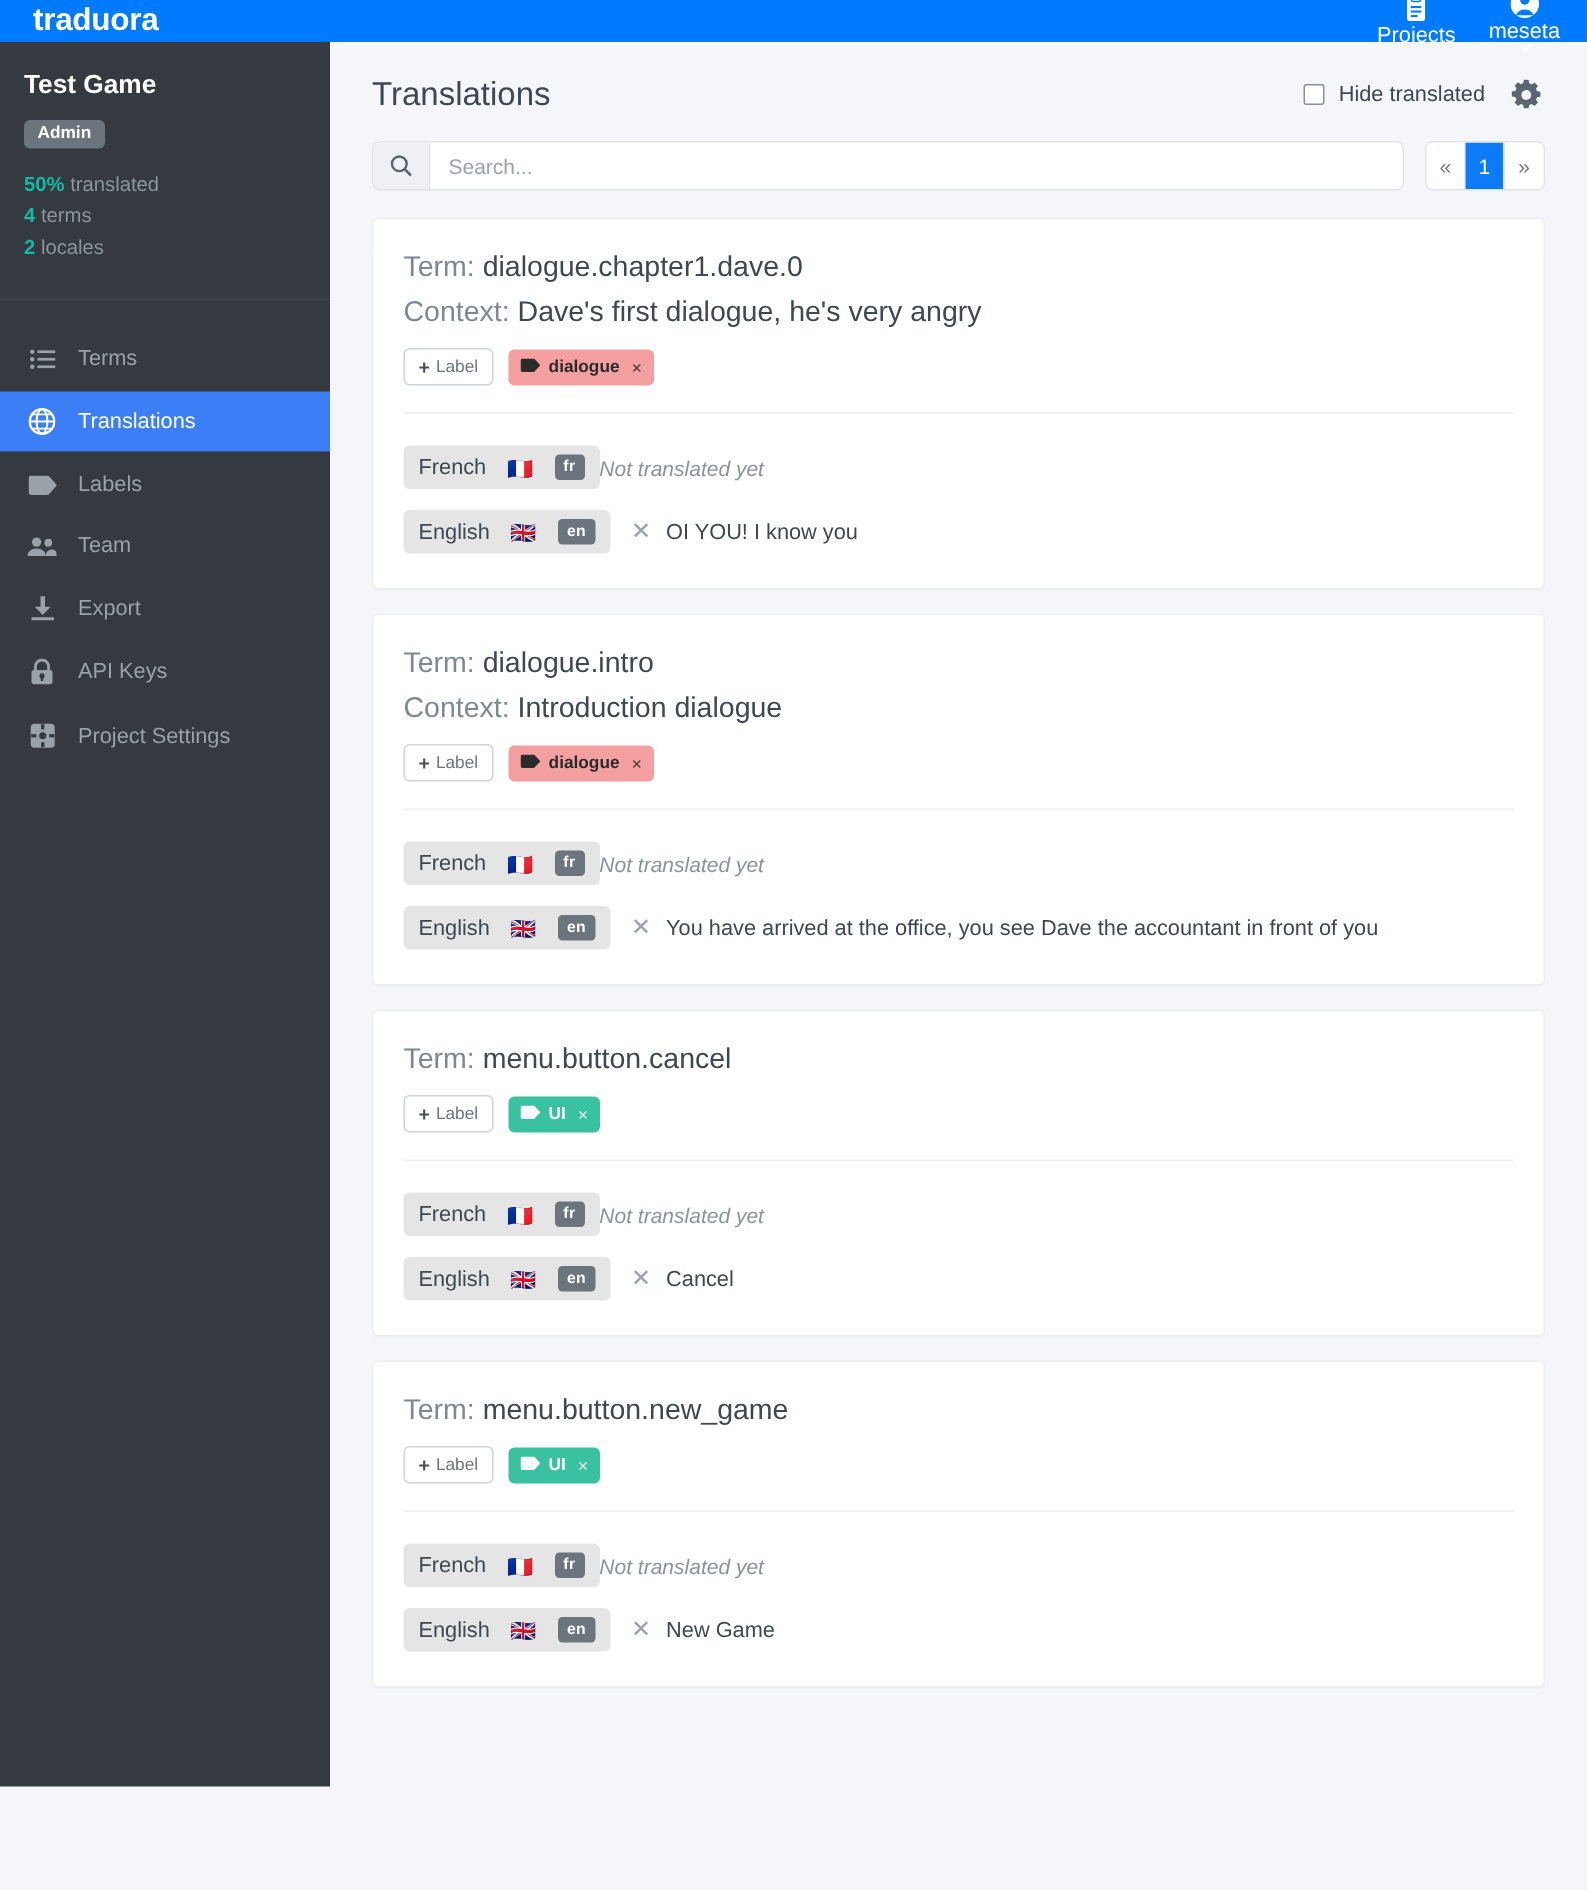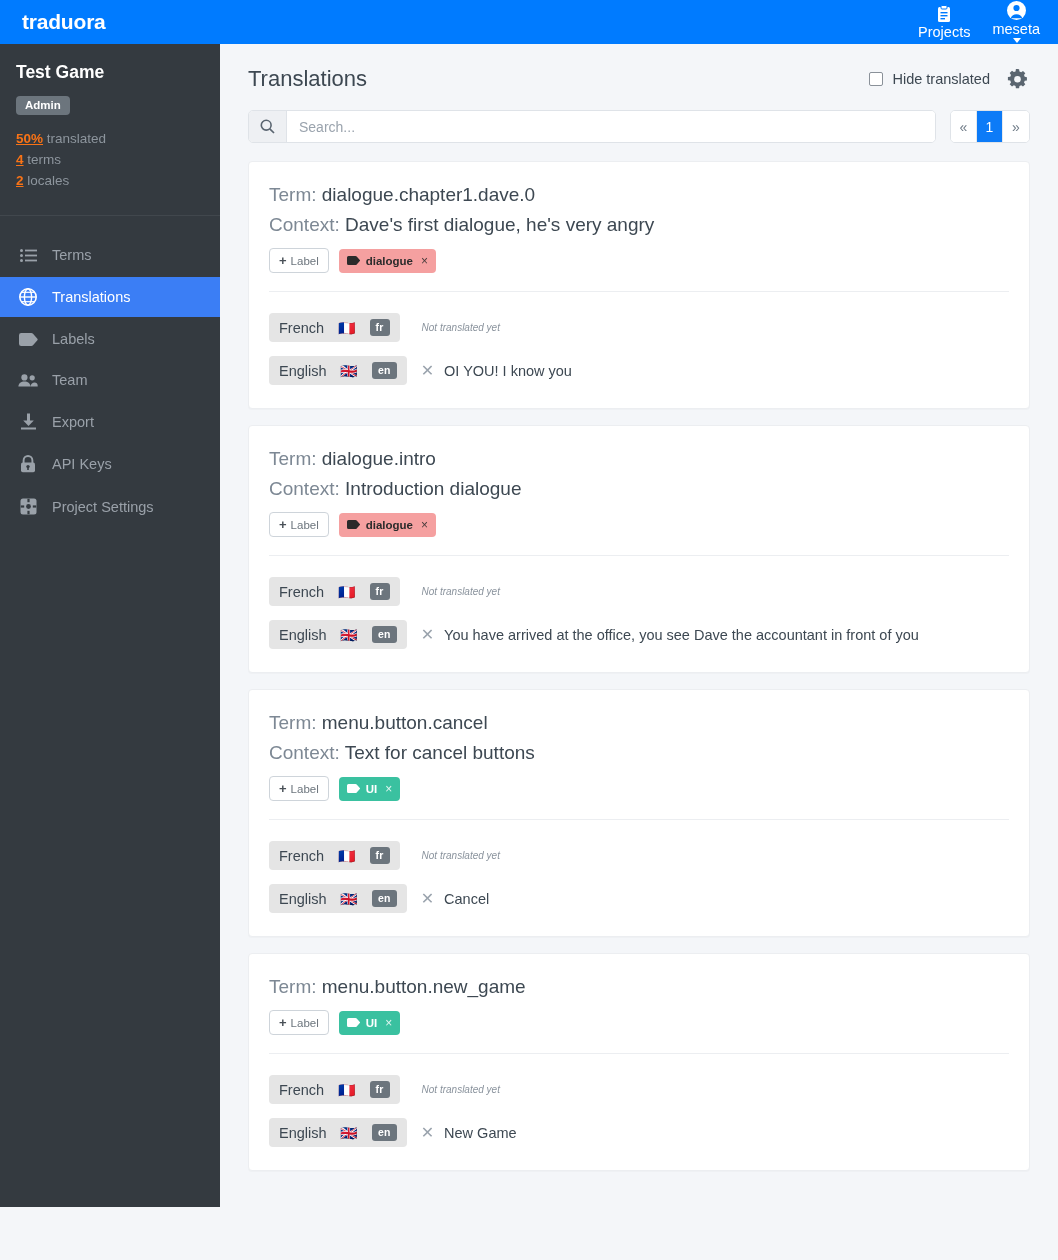"traduora" .navbar { height: 44px -> 28px }
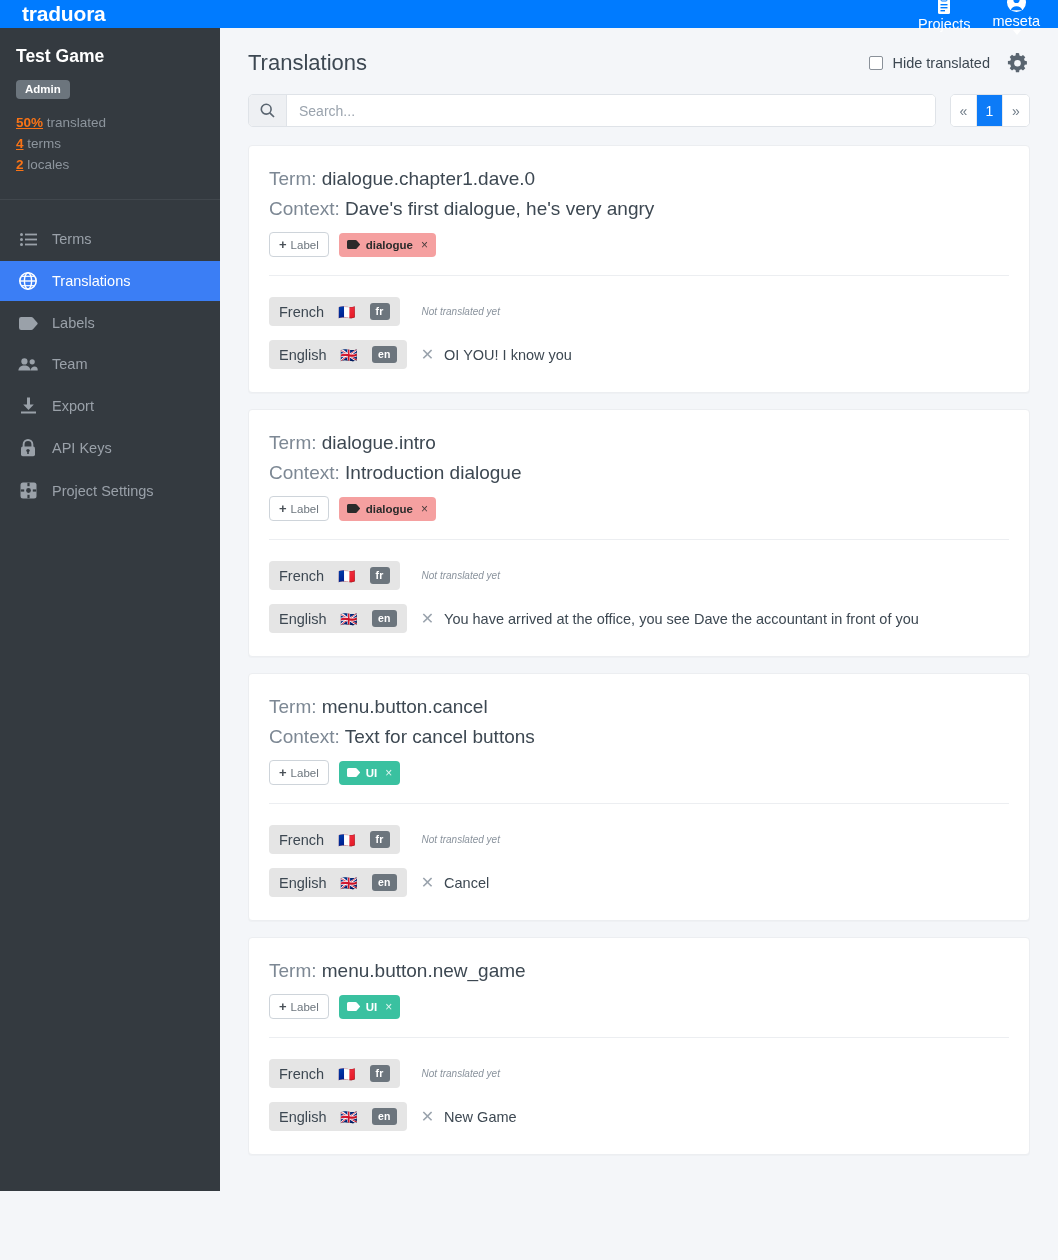"50%" .stat b { color: #f97316 -> #14b8a6; text-decoration: underline -> none }
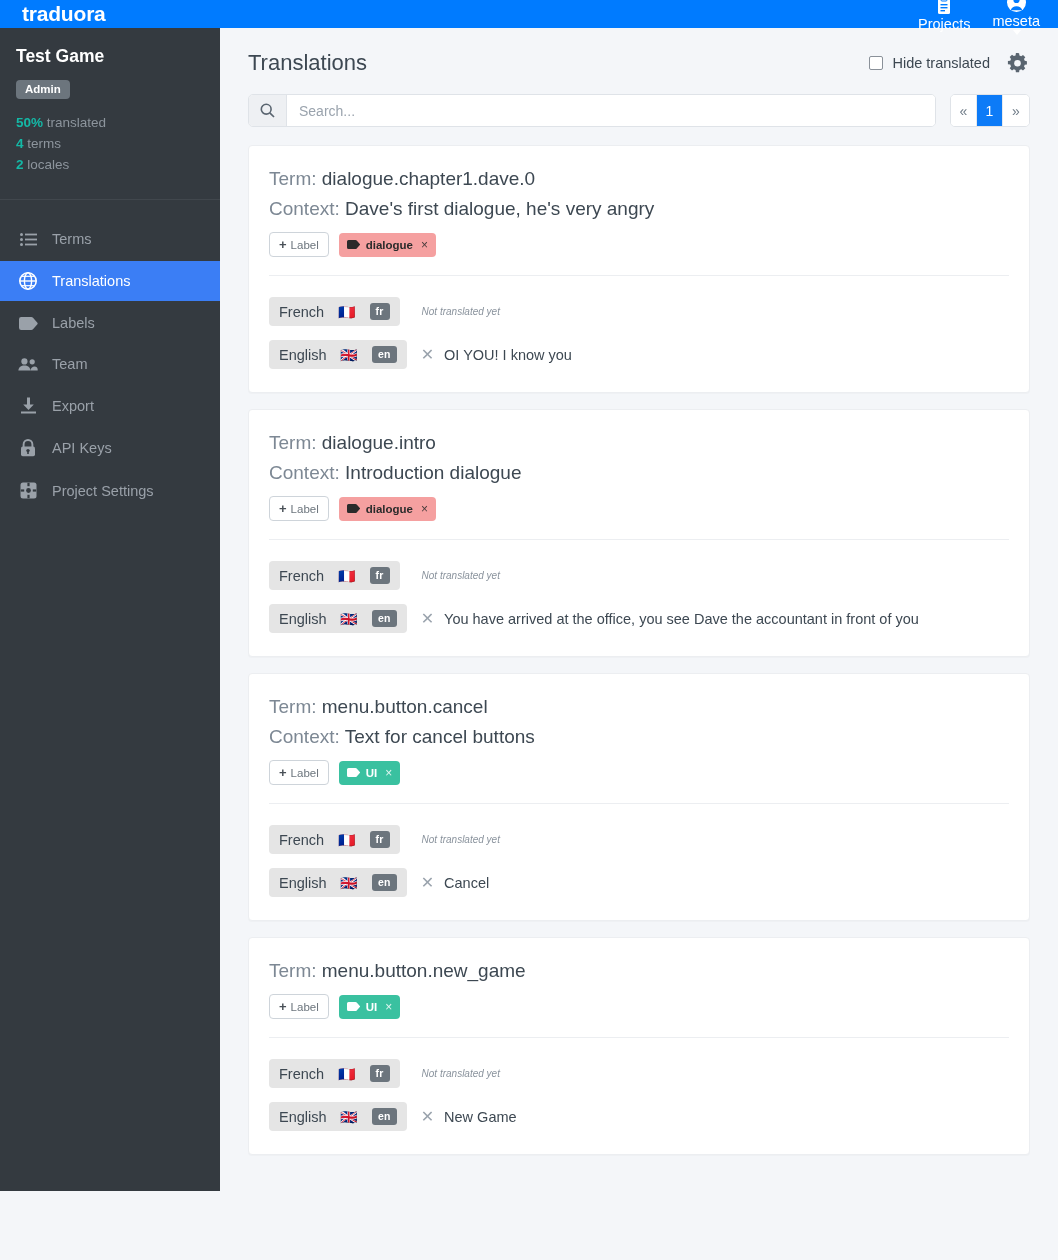"Not translated yet" .trans-empty { font-size: 10px -> 14px; margin-left: 22px -> none }
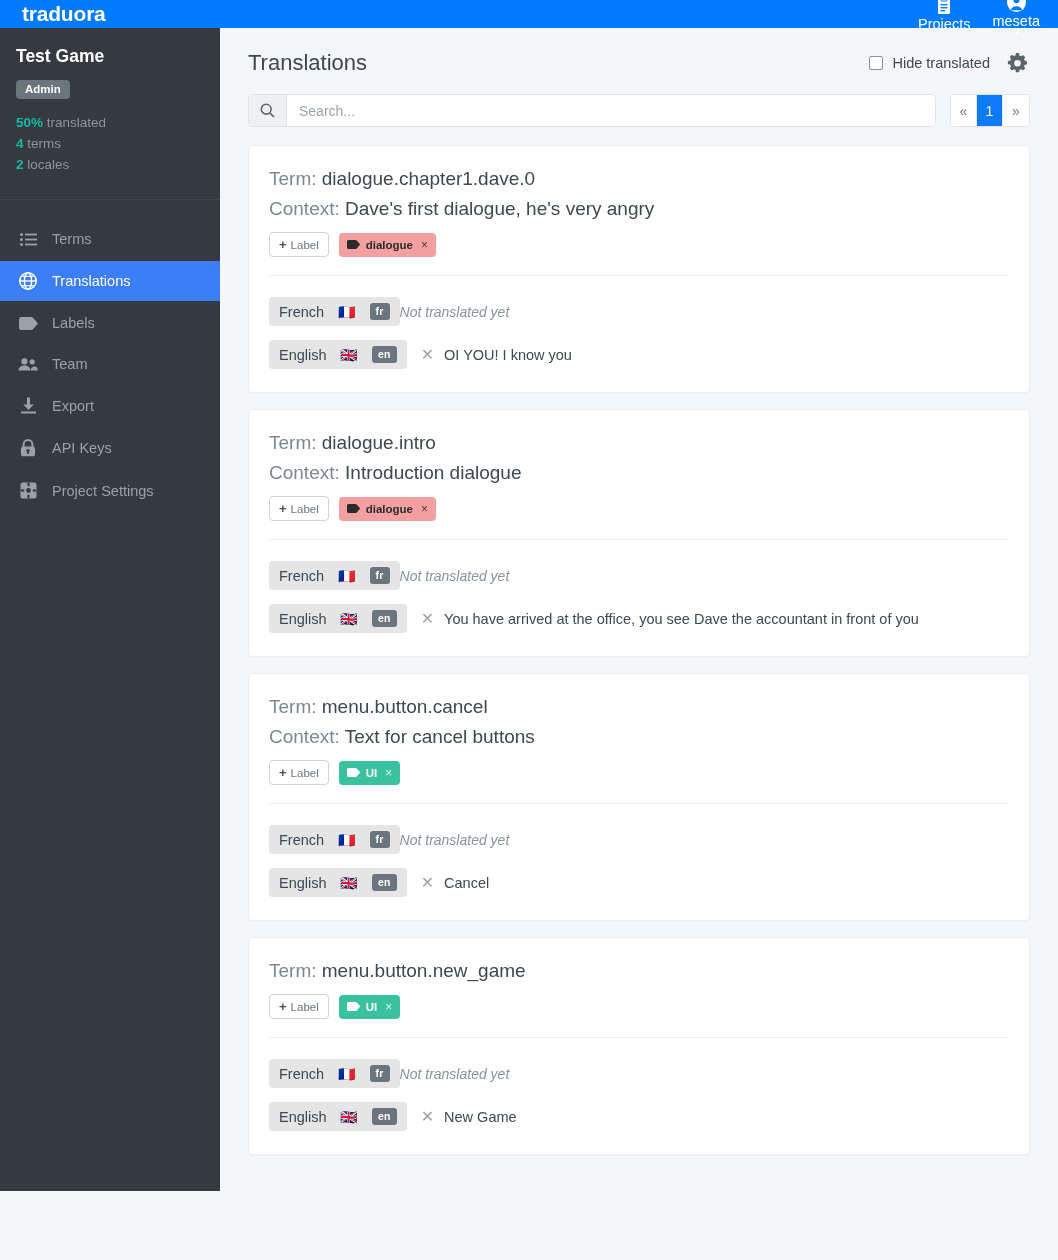"Context: Text for cancel buttons" div.meta-line { html: <div> <span>Context:</span> <span>Text for cancel buttons</span> </div> -> none }
